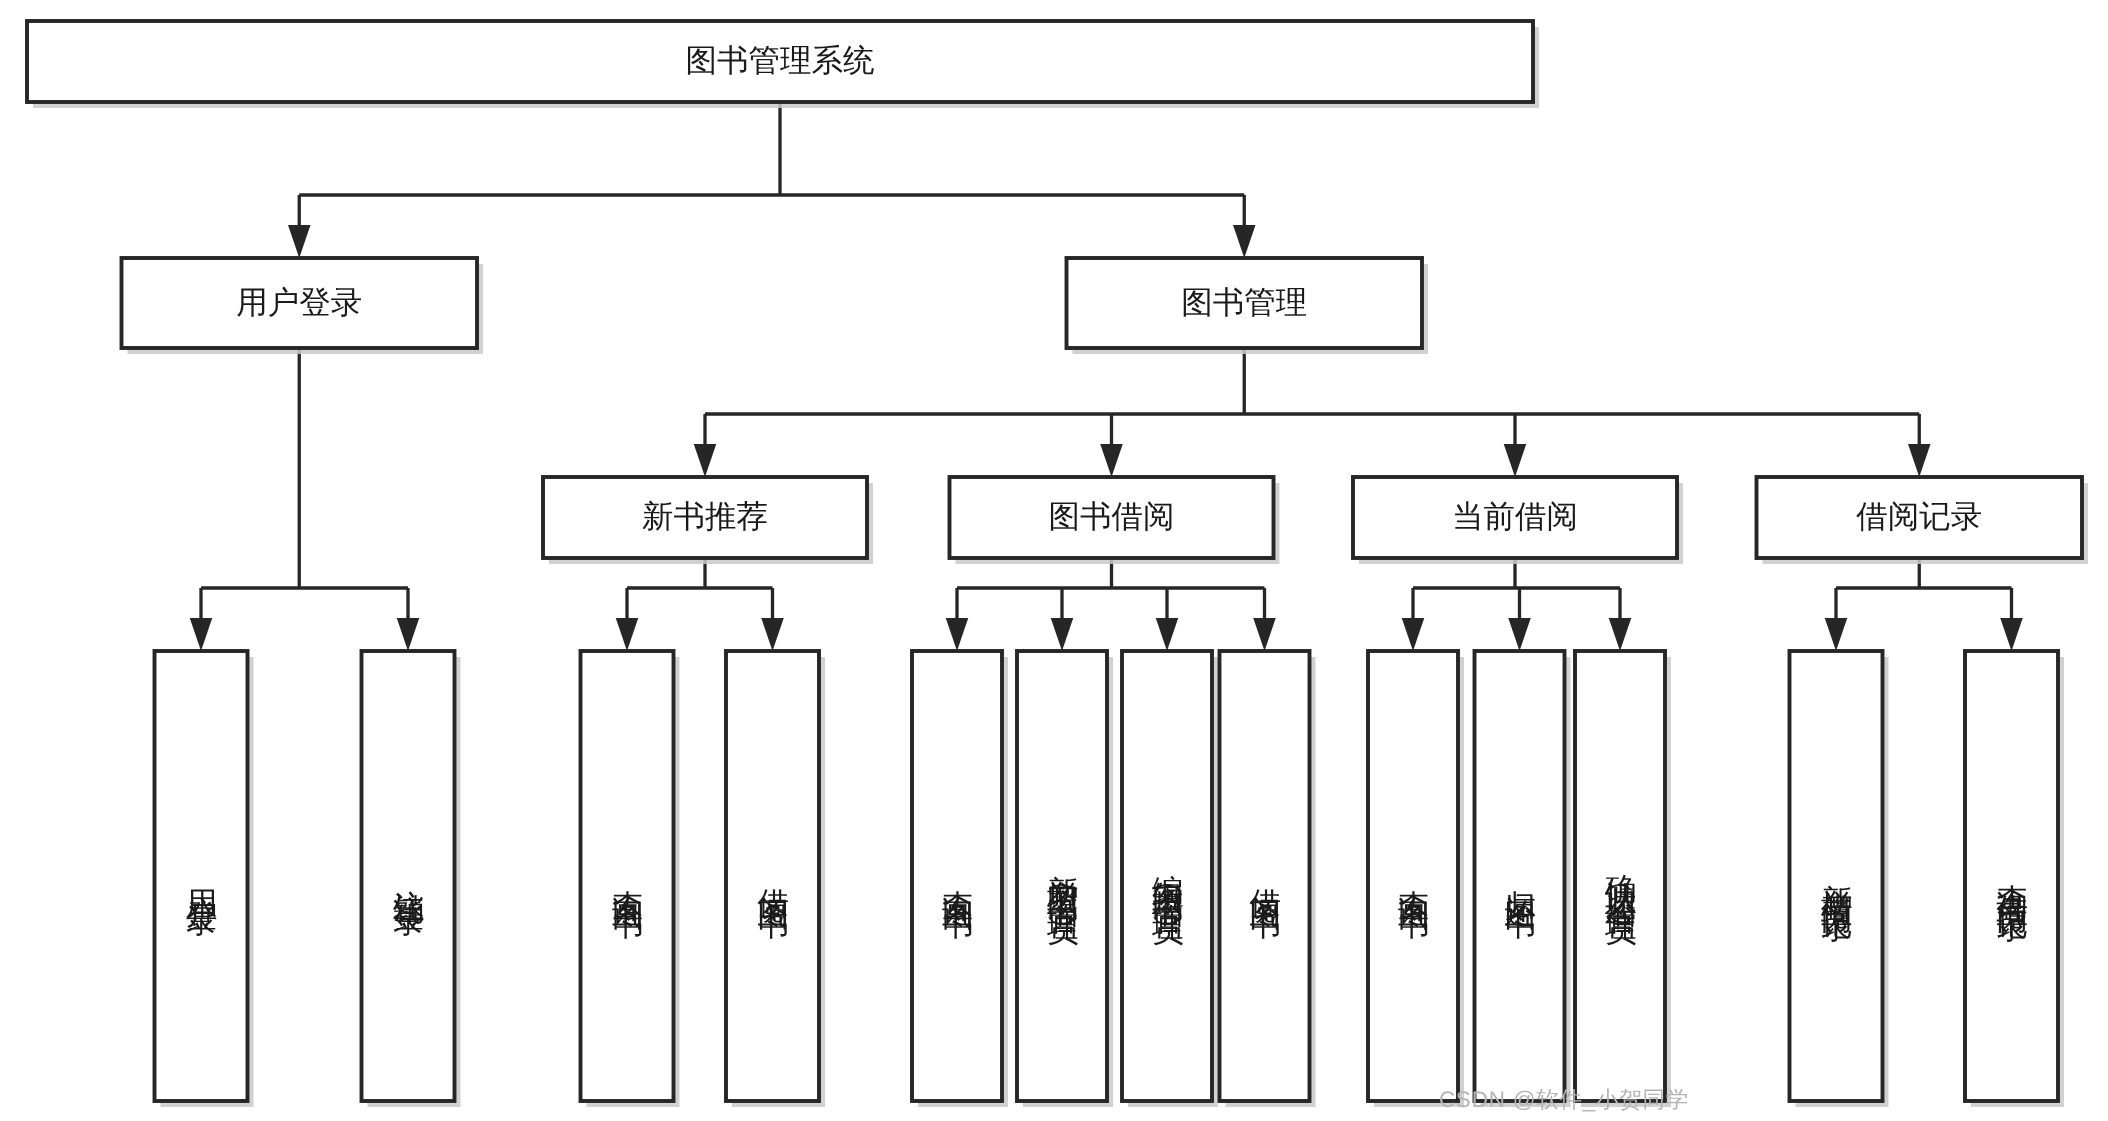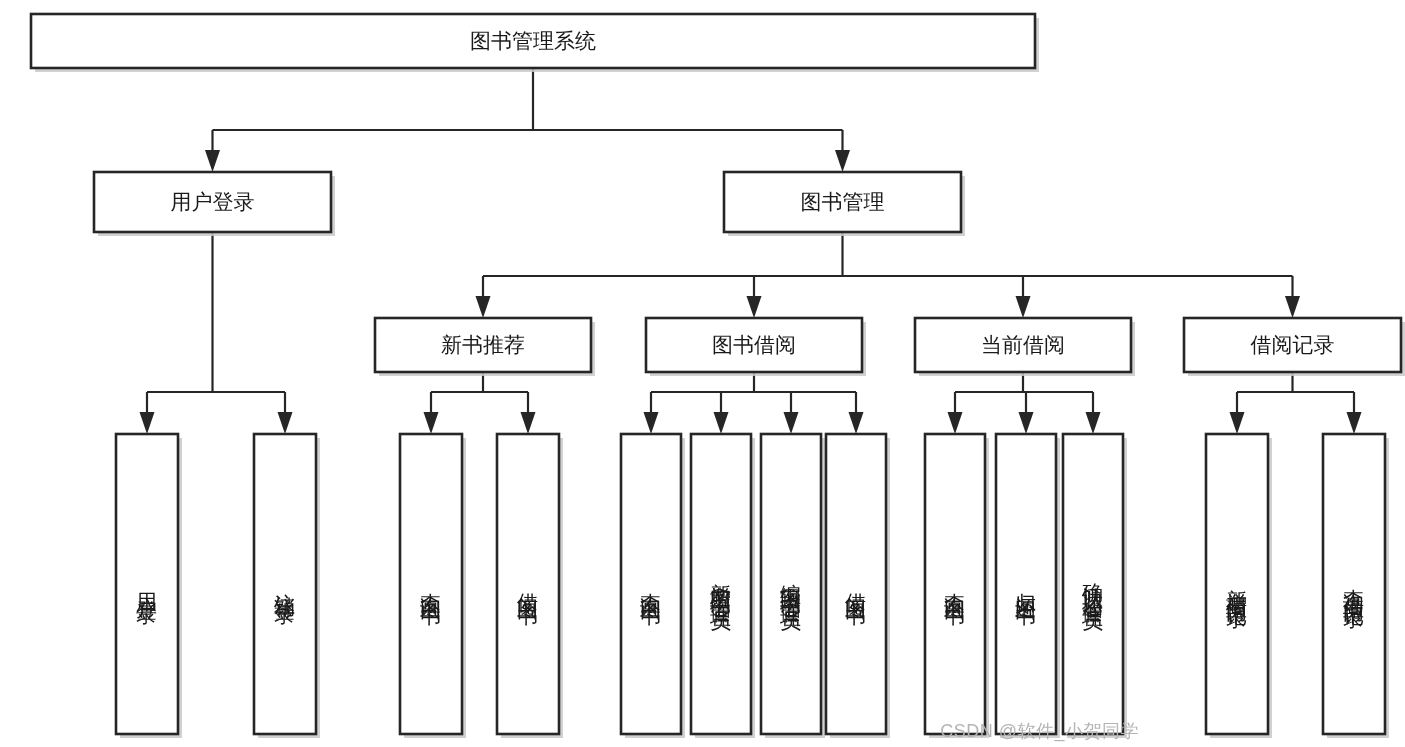"图书管理系统" #diagram-root { left: 13px -> 0 }
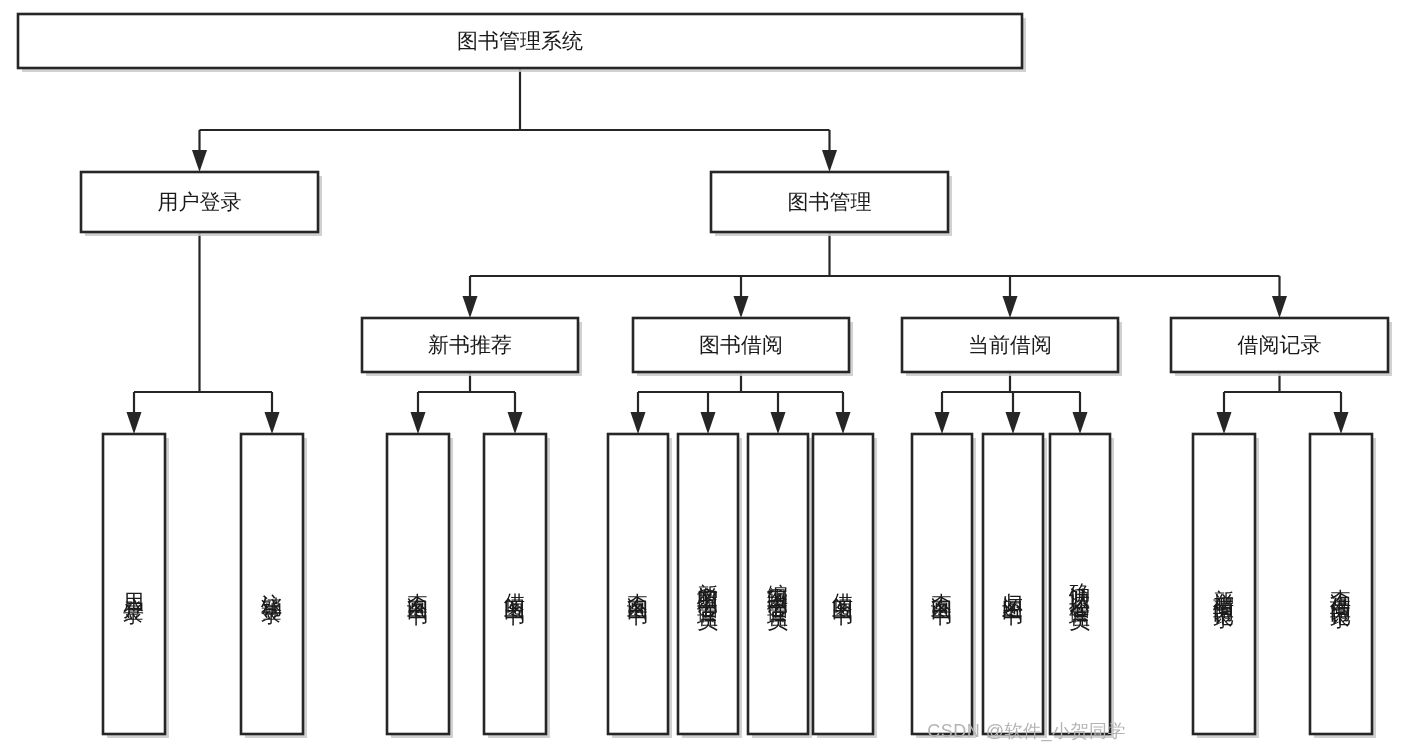"CSDN @软件_小贺同学" .watermark { font-size: 18px -> 15px }
